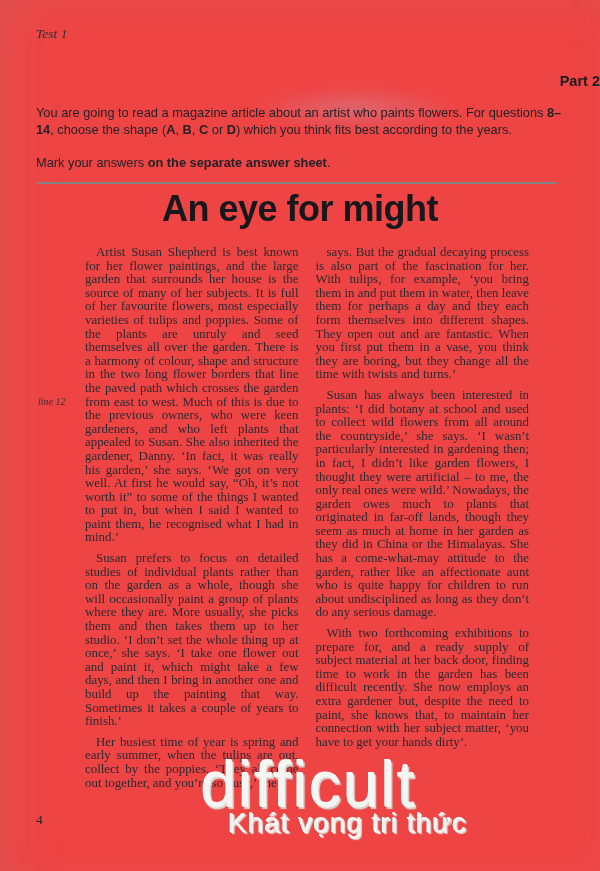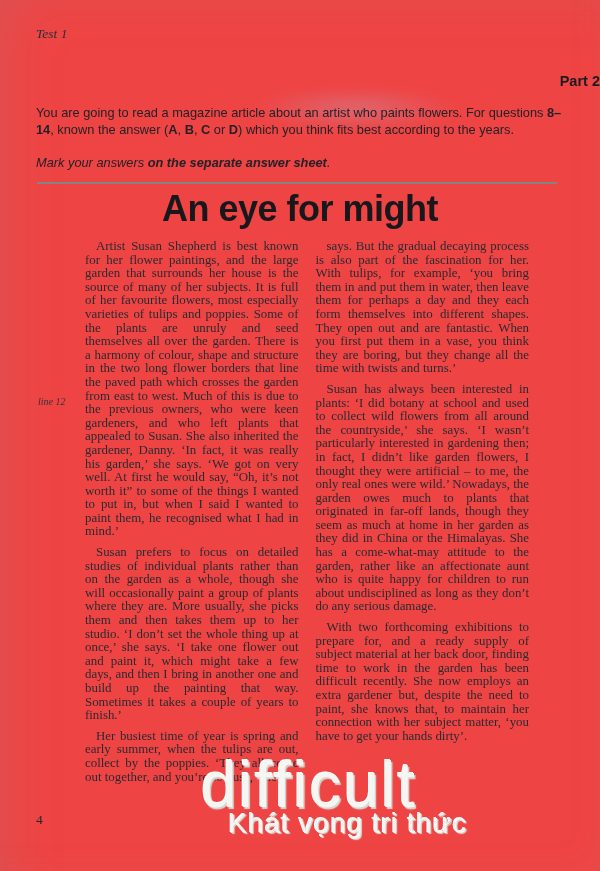", known the answer (" span { text: known the answer -> choose the shape }
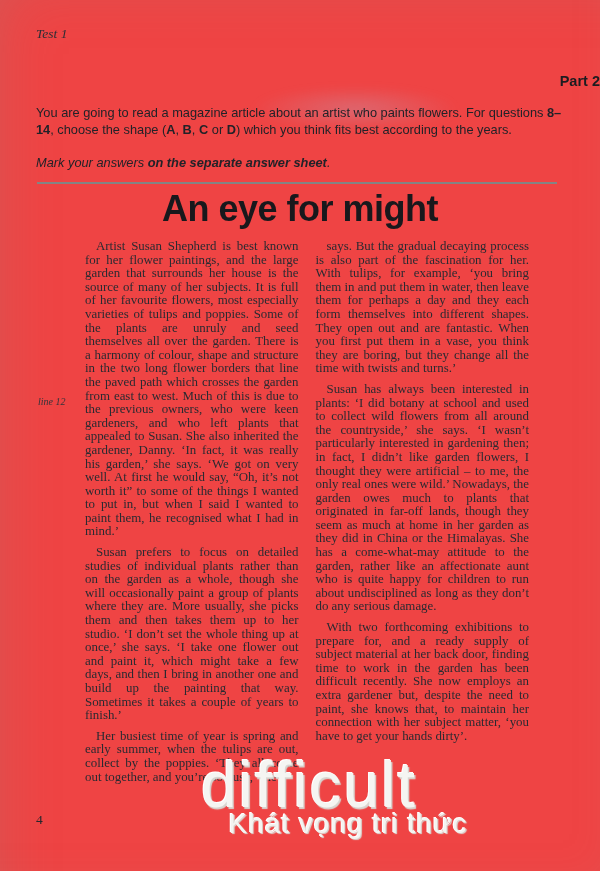"Mark your answers on the" .mark-answers { font-style: italic -> none }
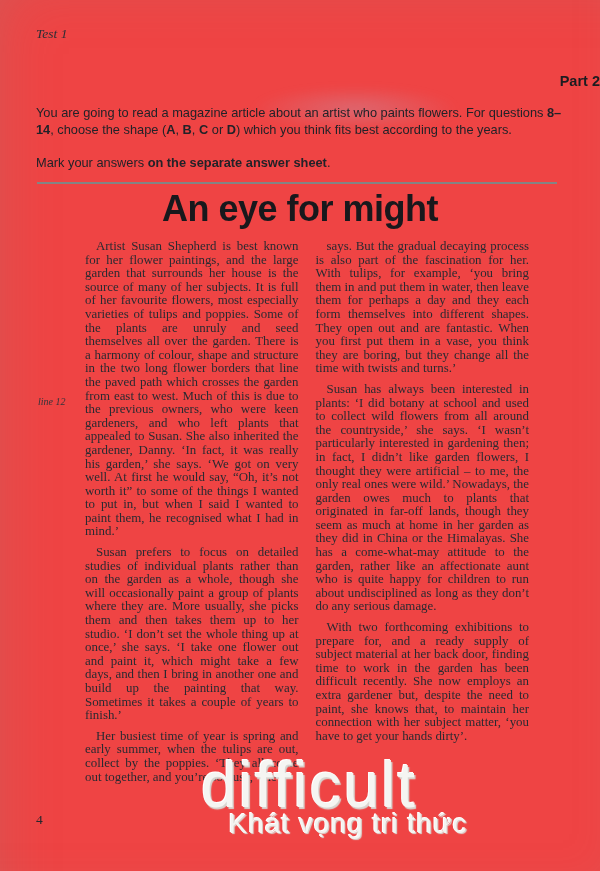"Artist Susan Shepherd is best" .article { top: 240px -> 246px }
